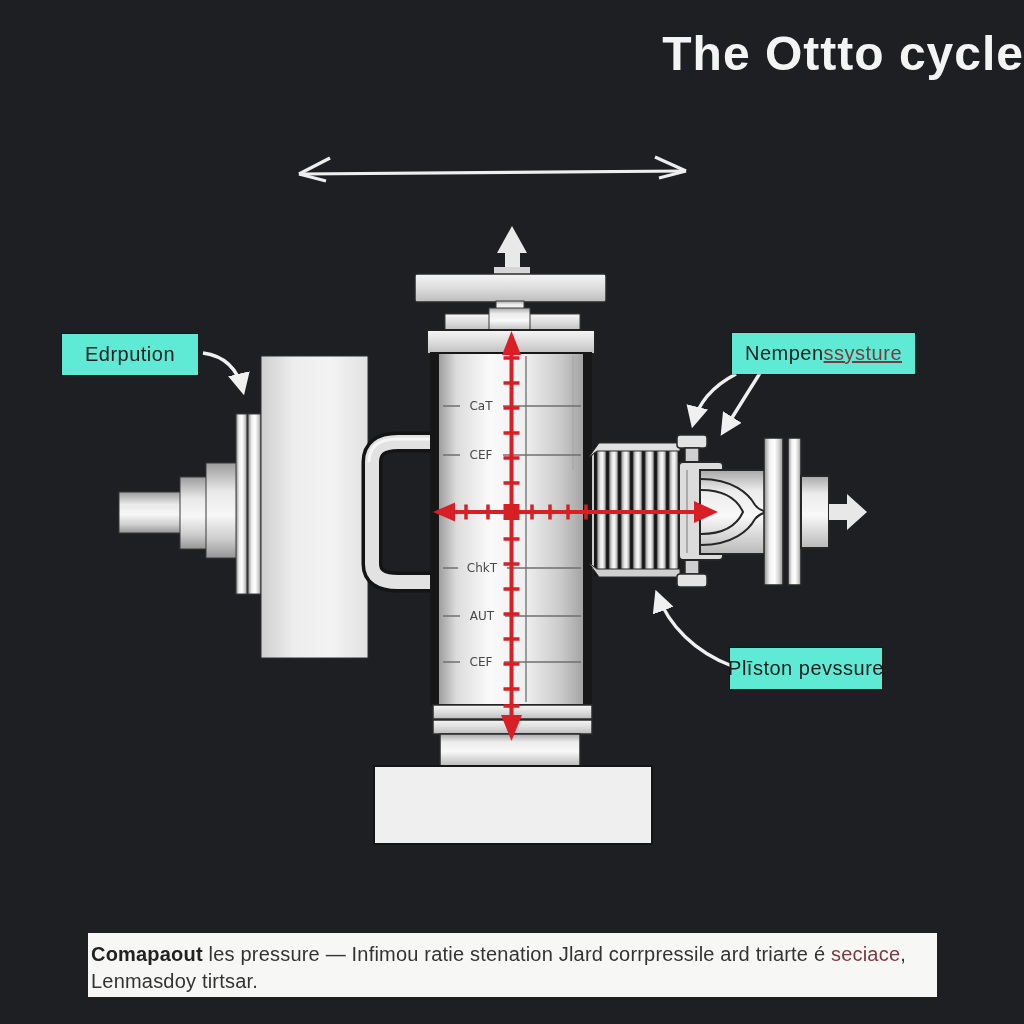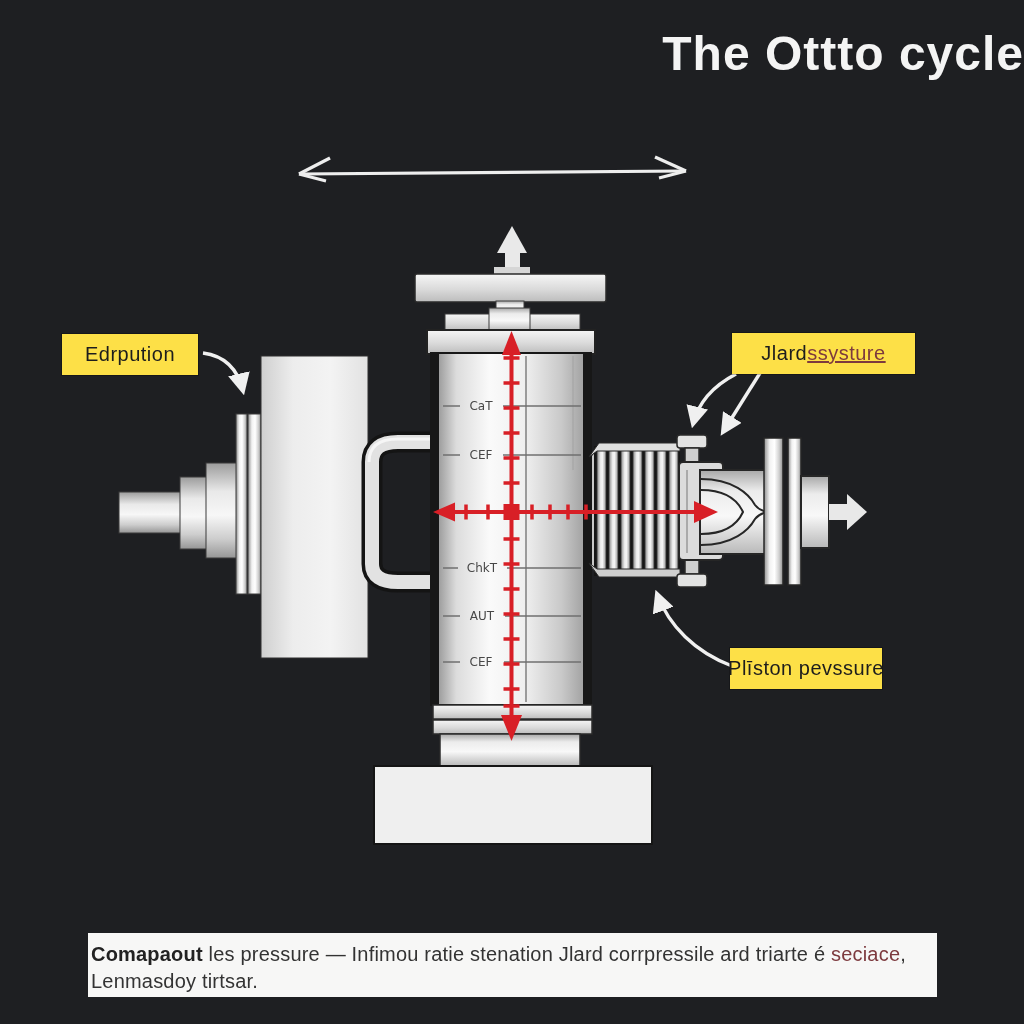"Edrpution" .callout { background: #fde047 -> #5eead4 }
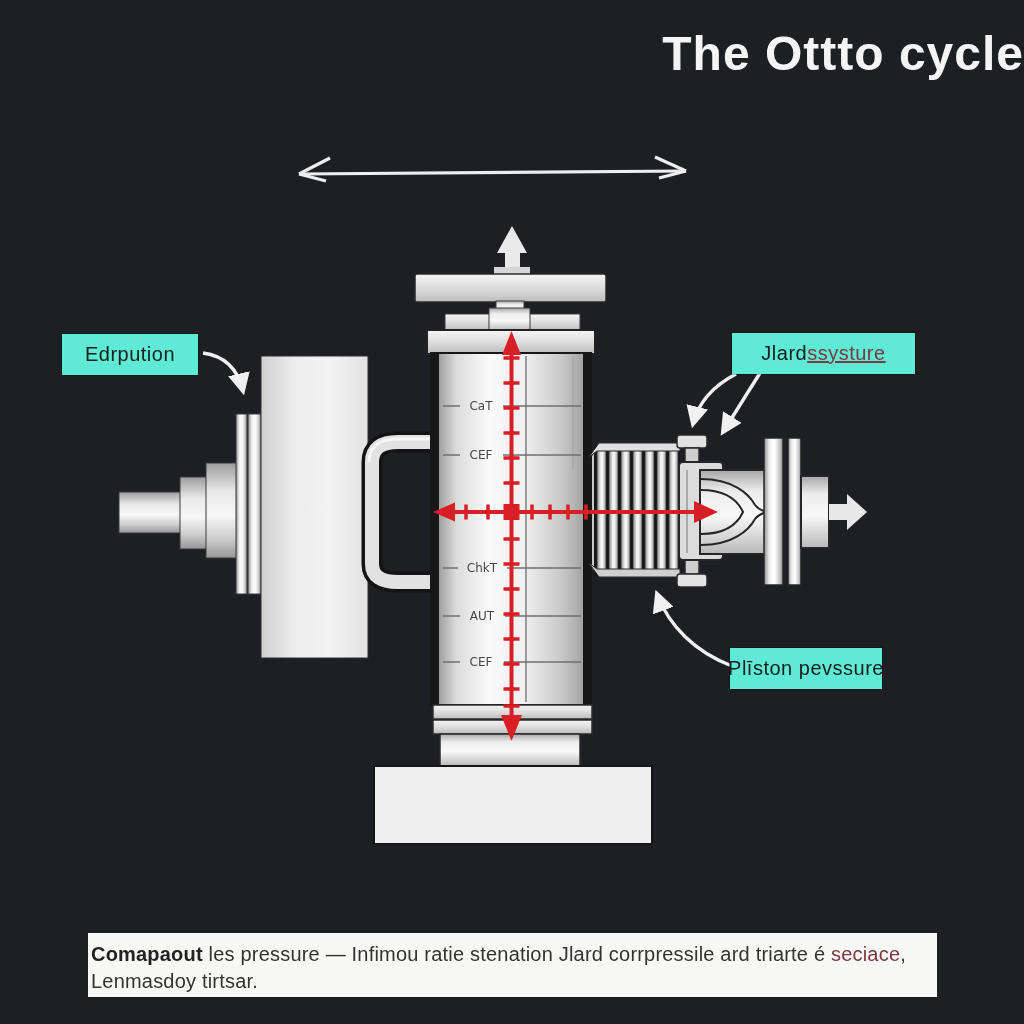"Jlard" span { text: Jlard -> Nempen }
